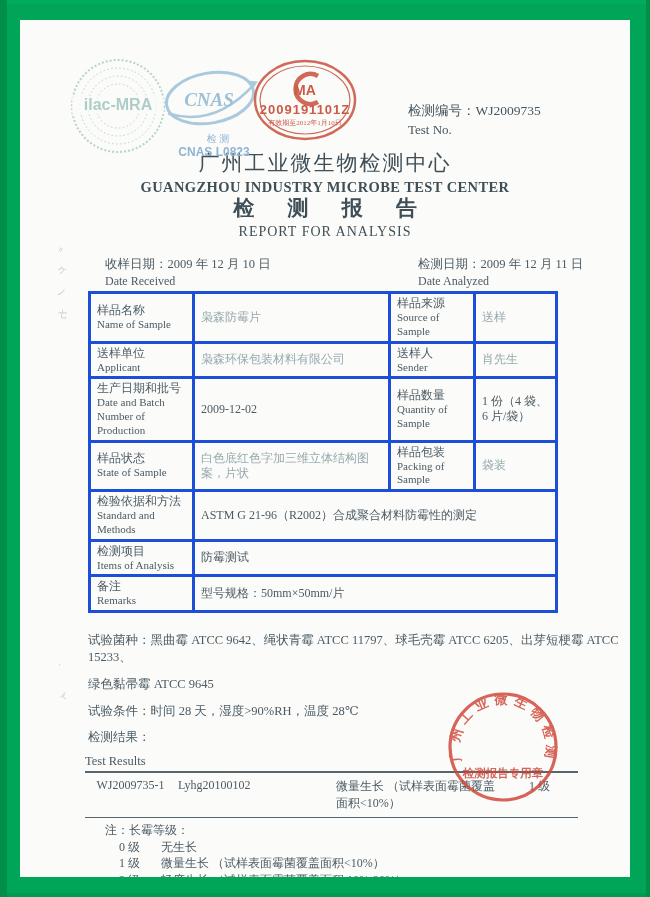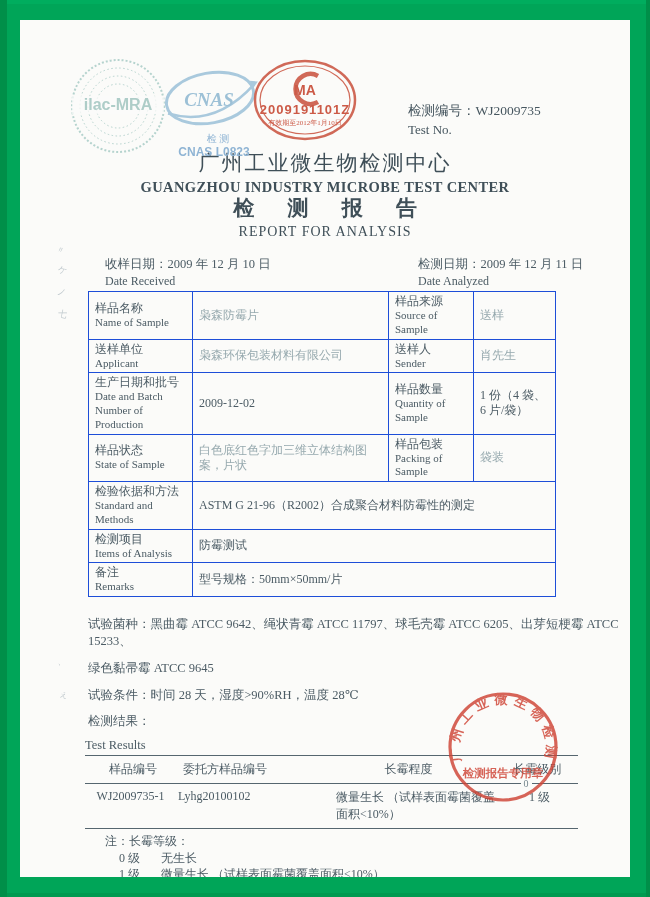"样品名称" table.info td { border: 1px solid #1d4ed8 -> 3px solid #1d4ed8 }
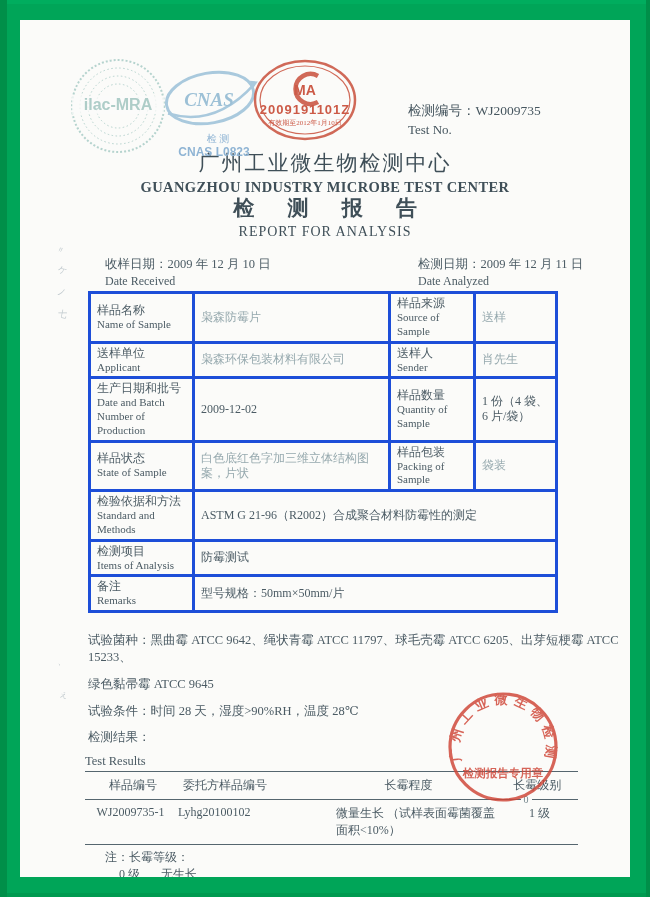"样品编号" div.rrow { html: <div> <div>样品编号</div> <div>委托方样品编号</div> <div>长霉程度</div> <div> <span>长霉级别</span> <span>0</span> </div> </div> -> none }
